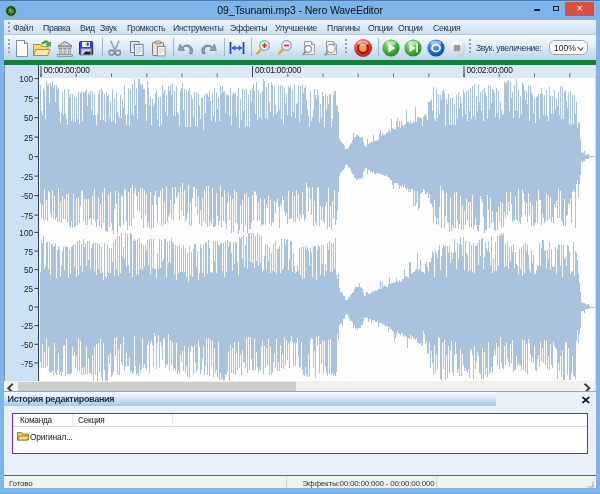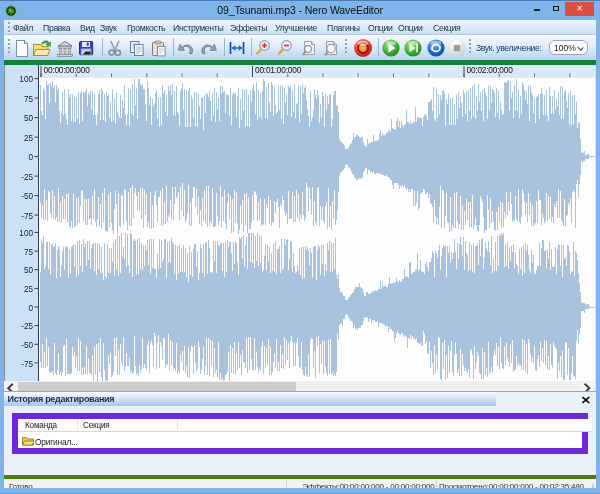"Команда" #histlist { border: 6px solid #6d28d9 -> 1px solid #6d28d9 }
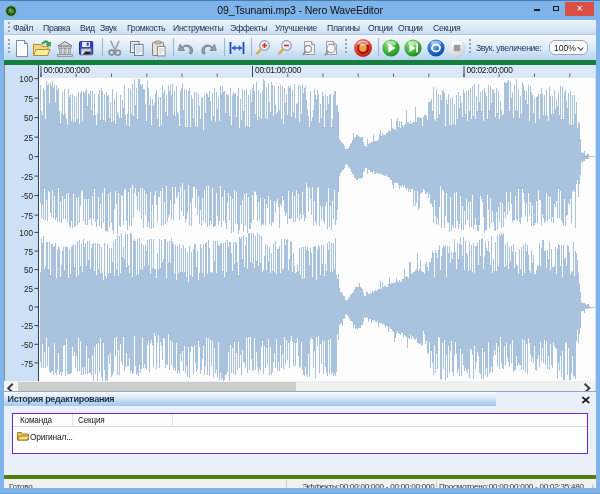"Готово" #status { border-top: 4px solid #4d7c0f -> 1px solid #4d7c0f }
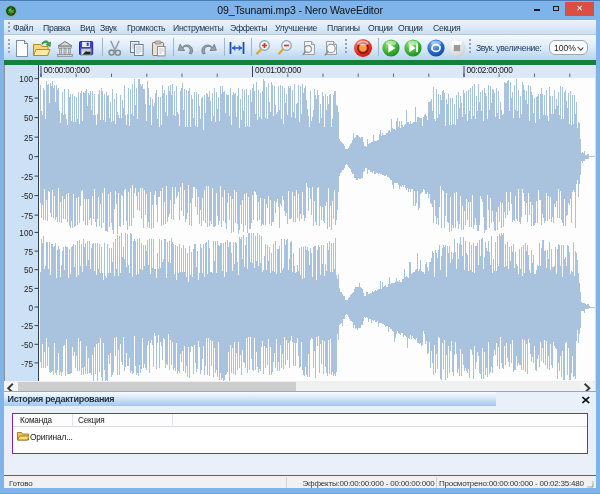"Просмотрено:00:00:00:000 - 00:02:35:480" div.st { html: <div>Просмотрено:00:00:00:000 - 00:02:35:480</div> -> none }
